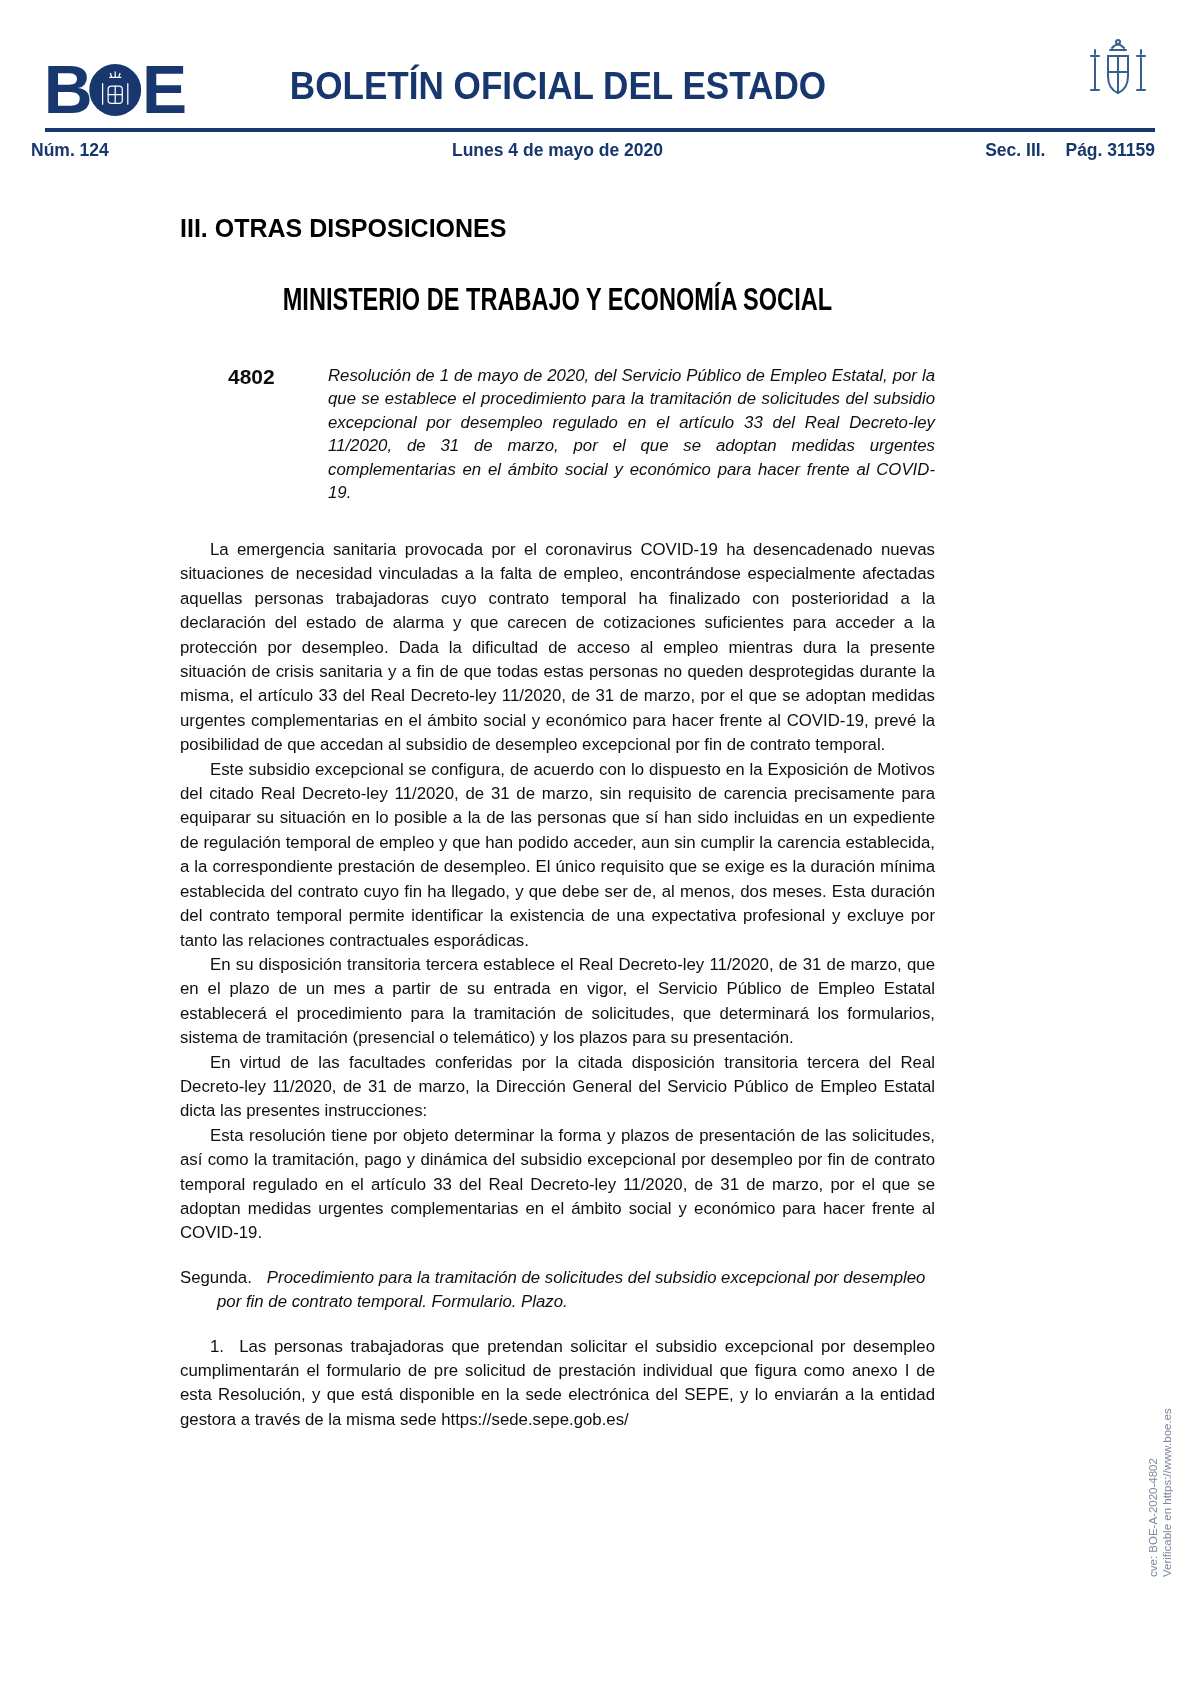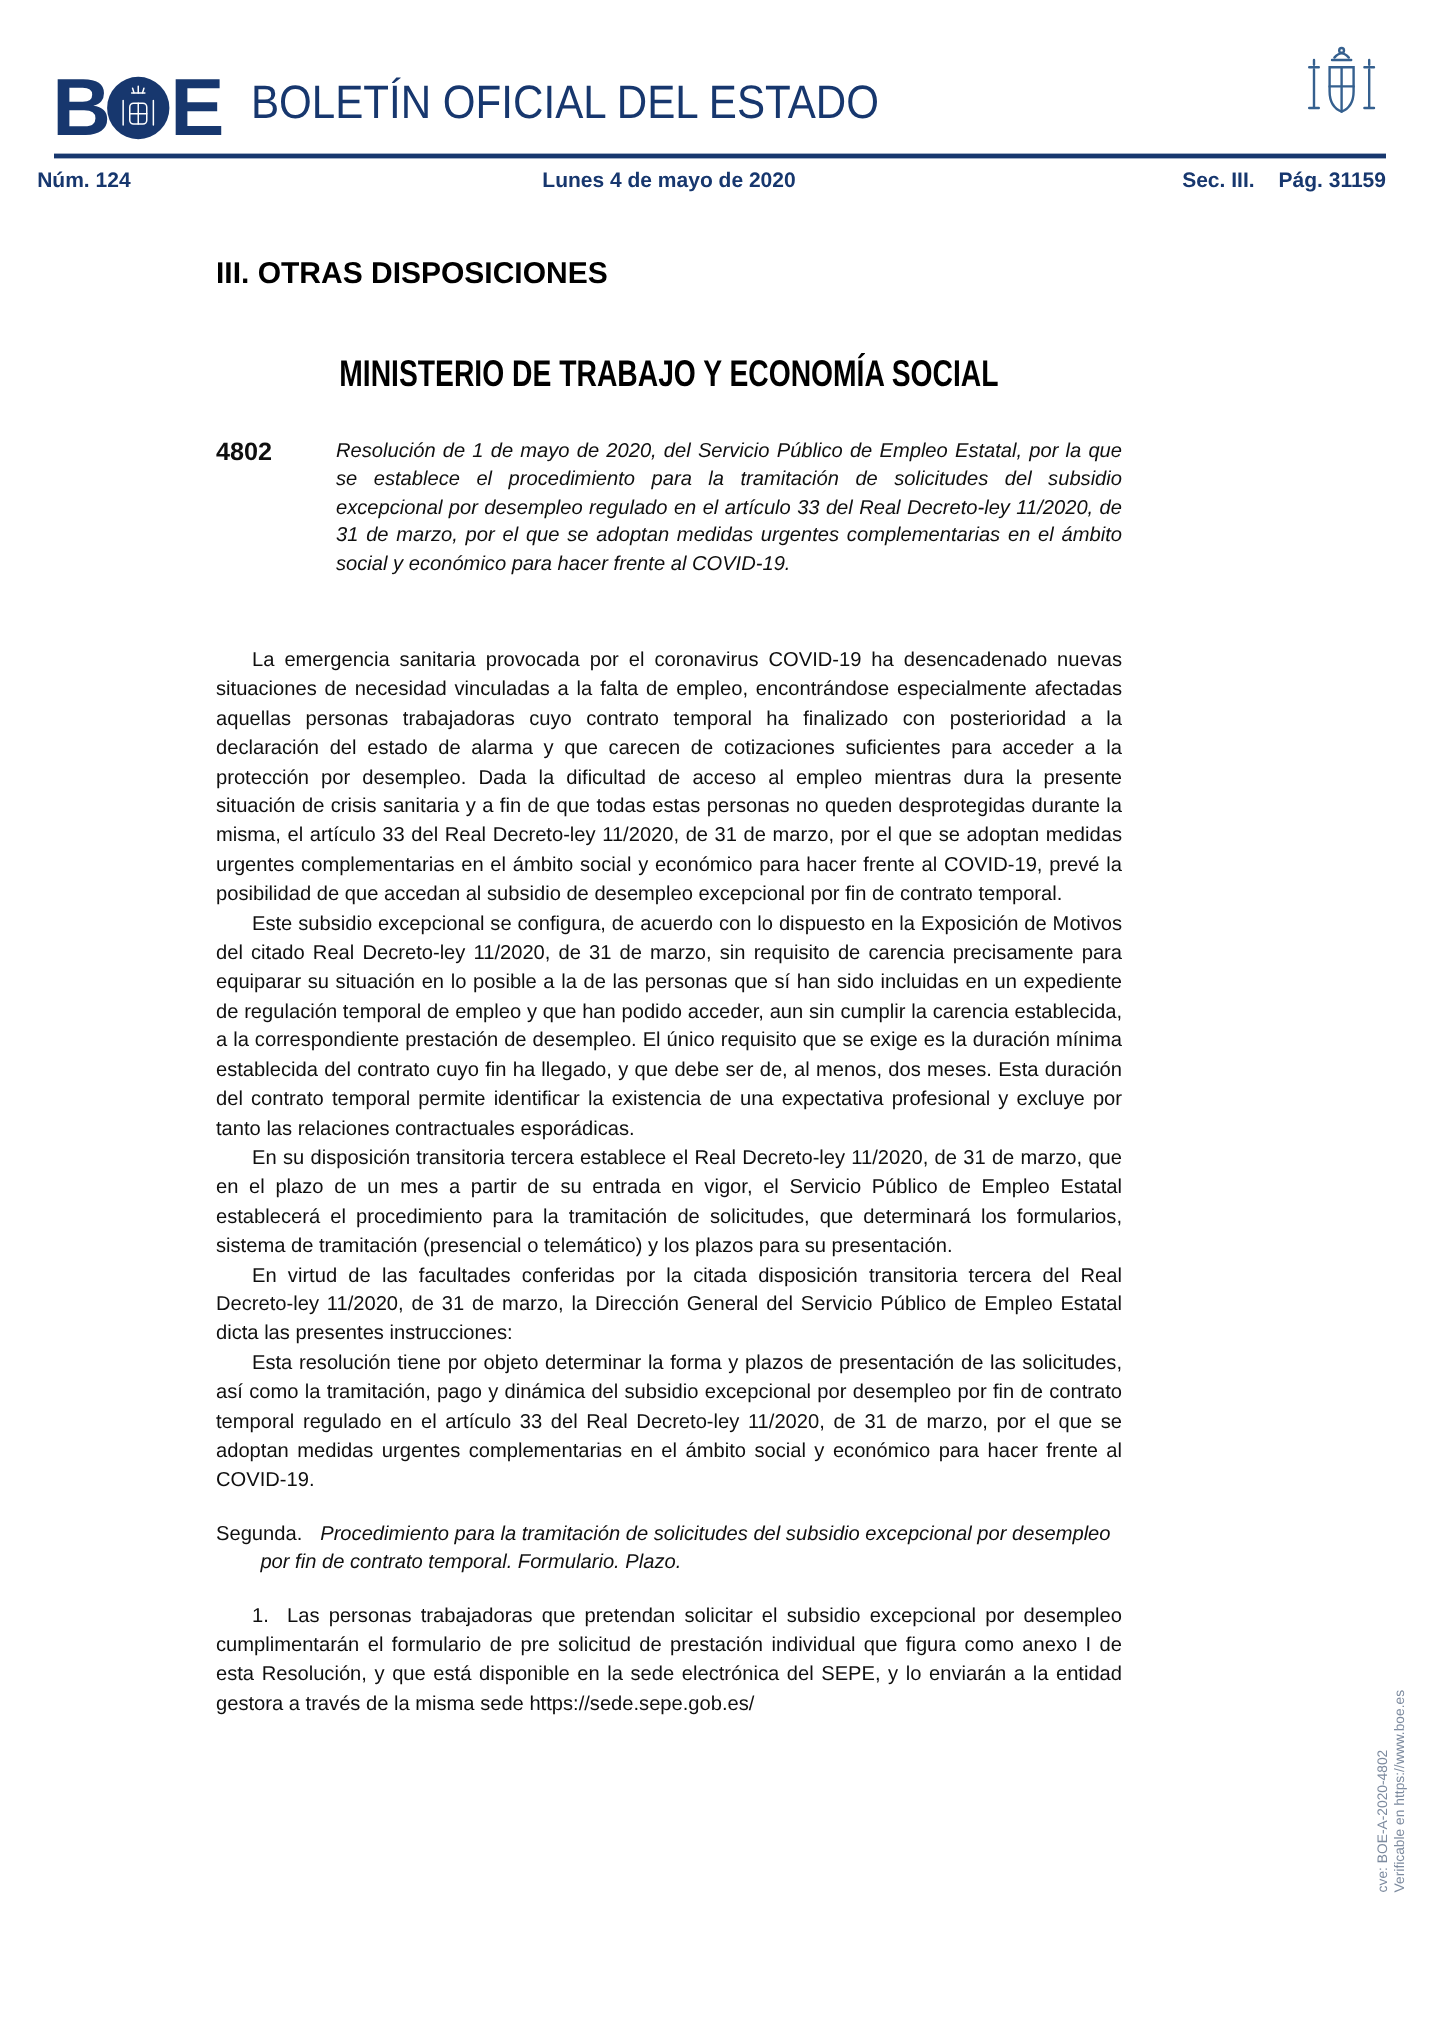"BOLETÍN OFICIAL DEL ESTADO" .masthead-title { font-weight: normal -> bold; text-align: none -> center }
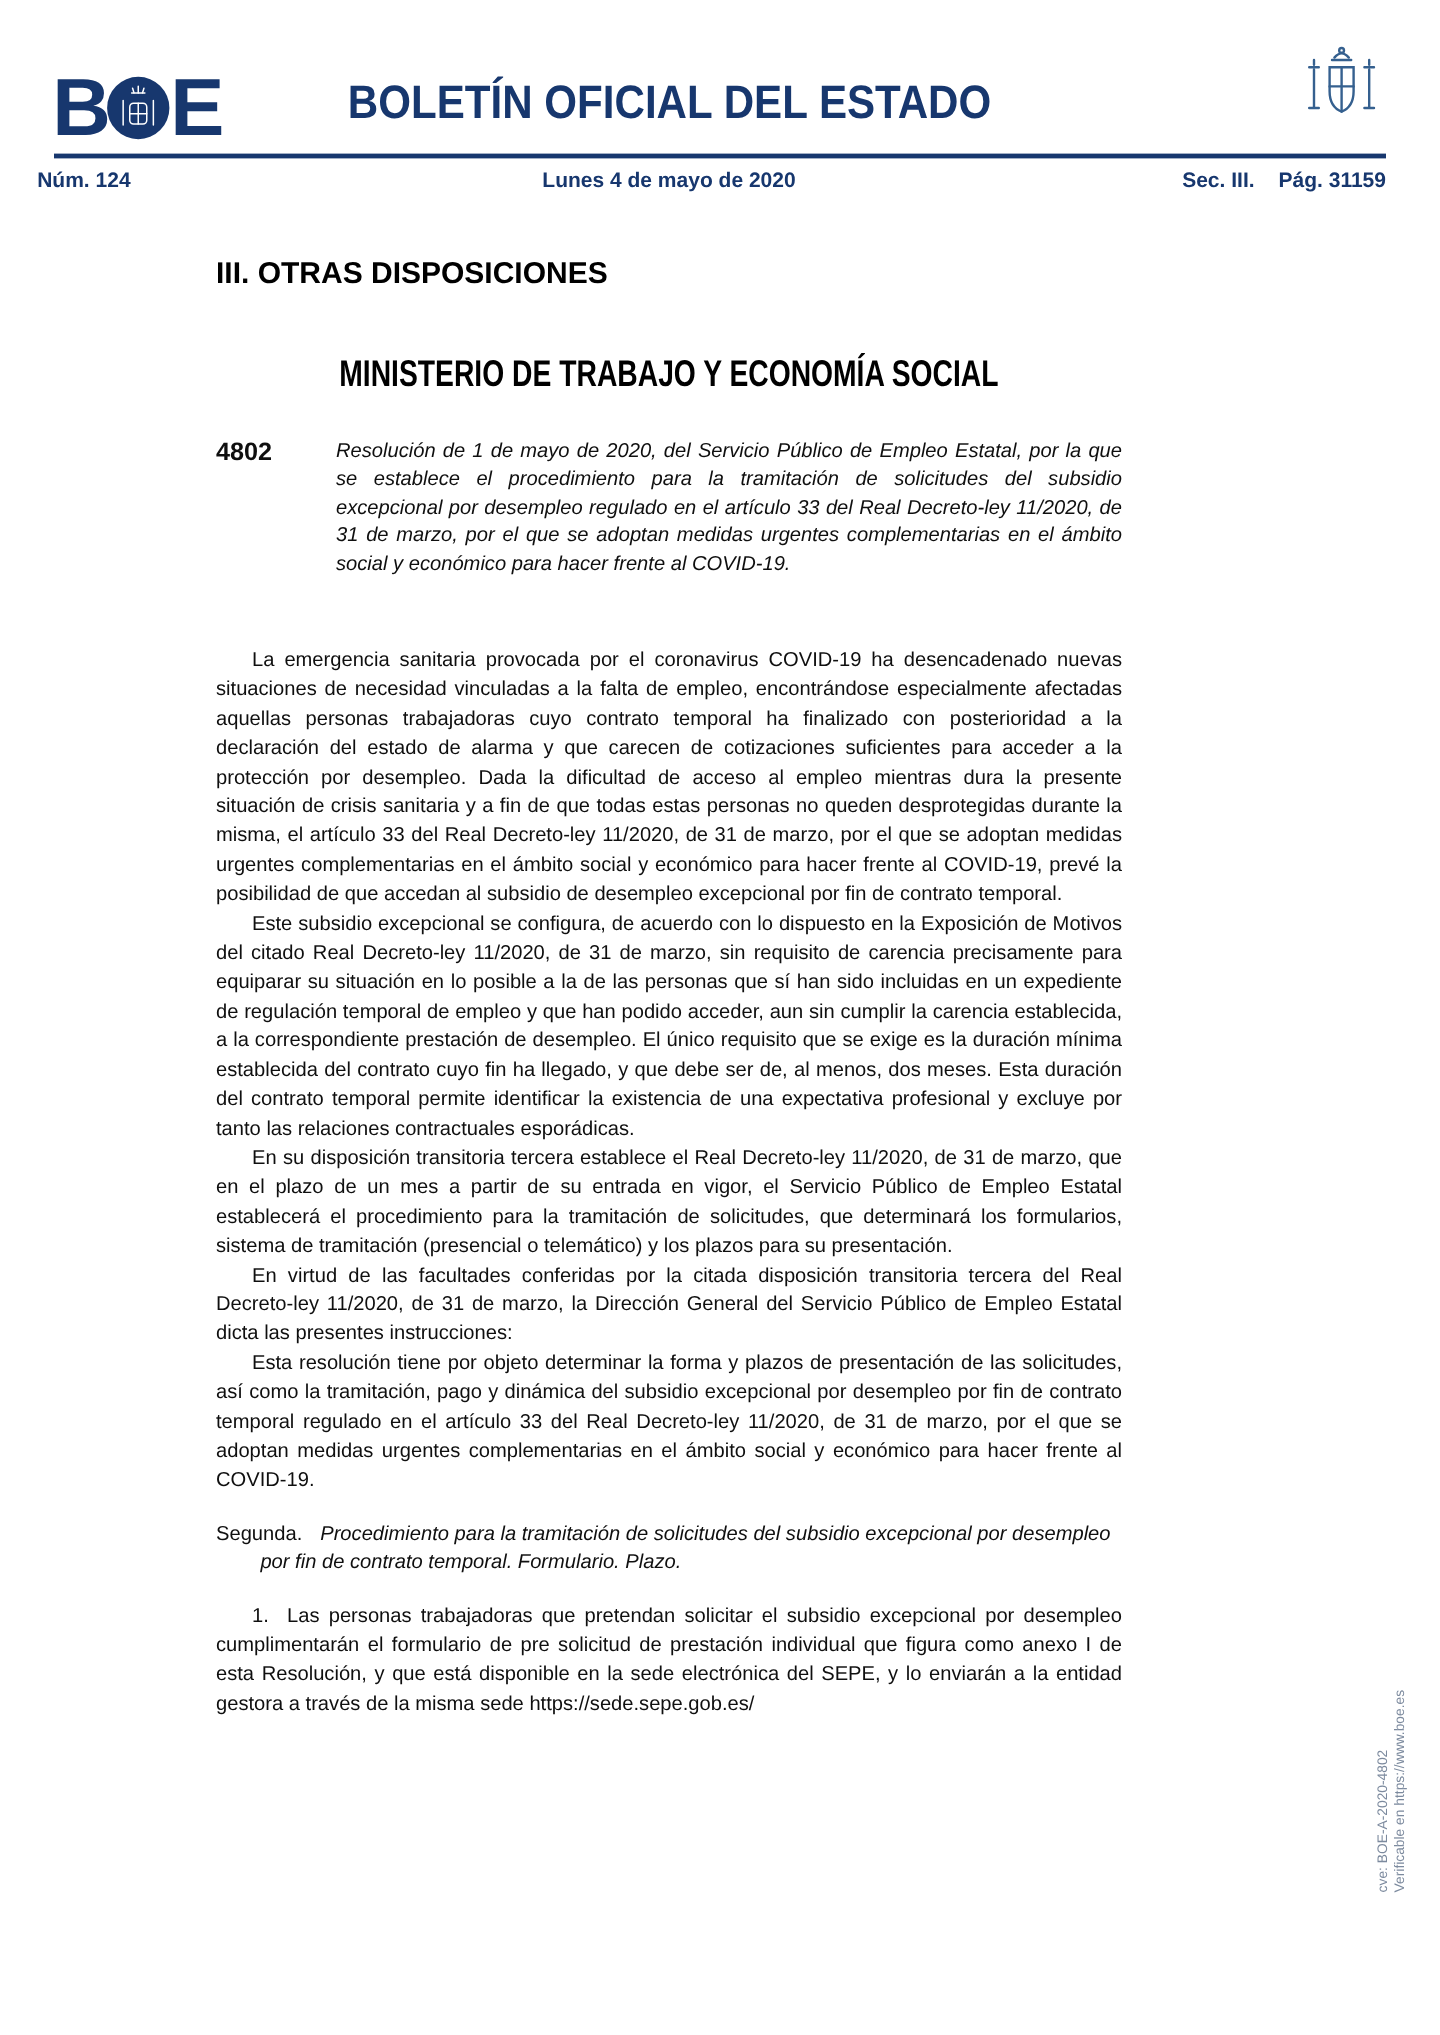"MINISTERIO DE TRABAJO Y ECONOMÍA" .ministry { margin-top: 12px -> none }
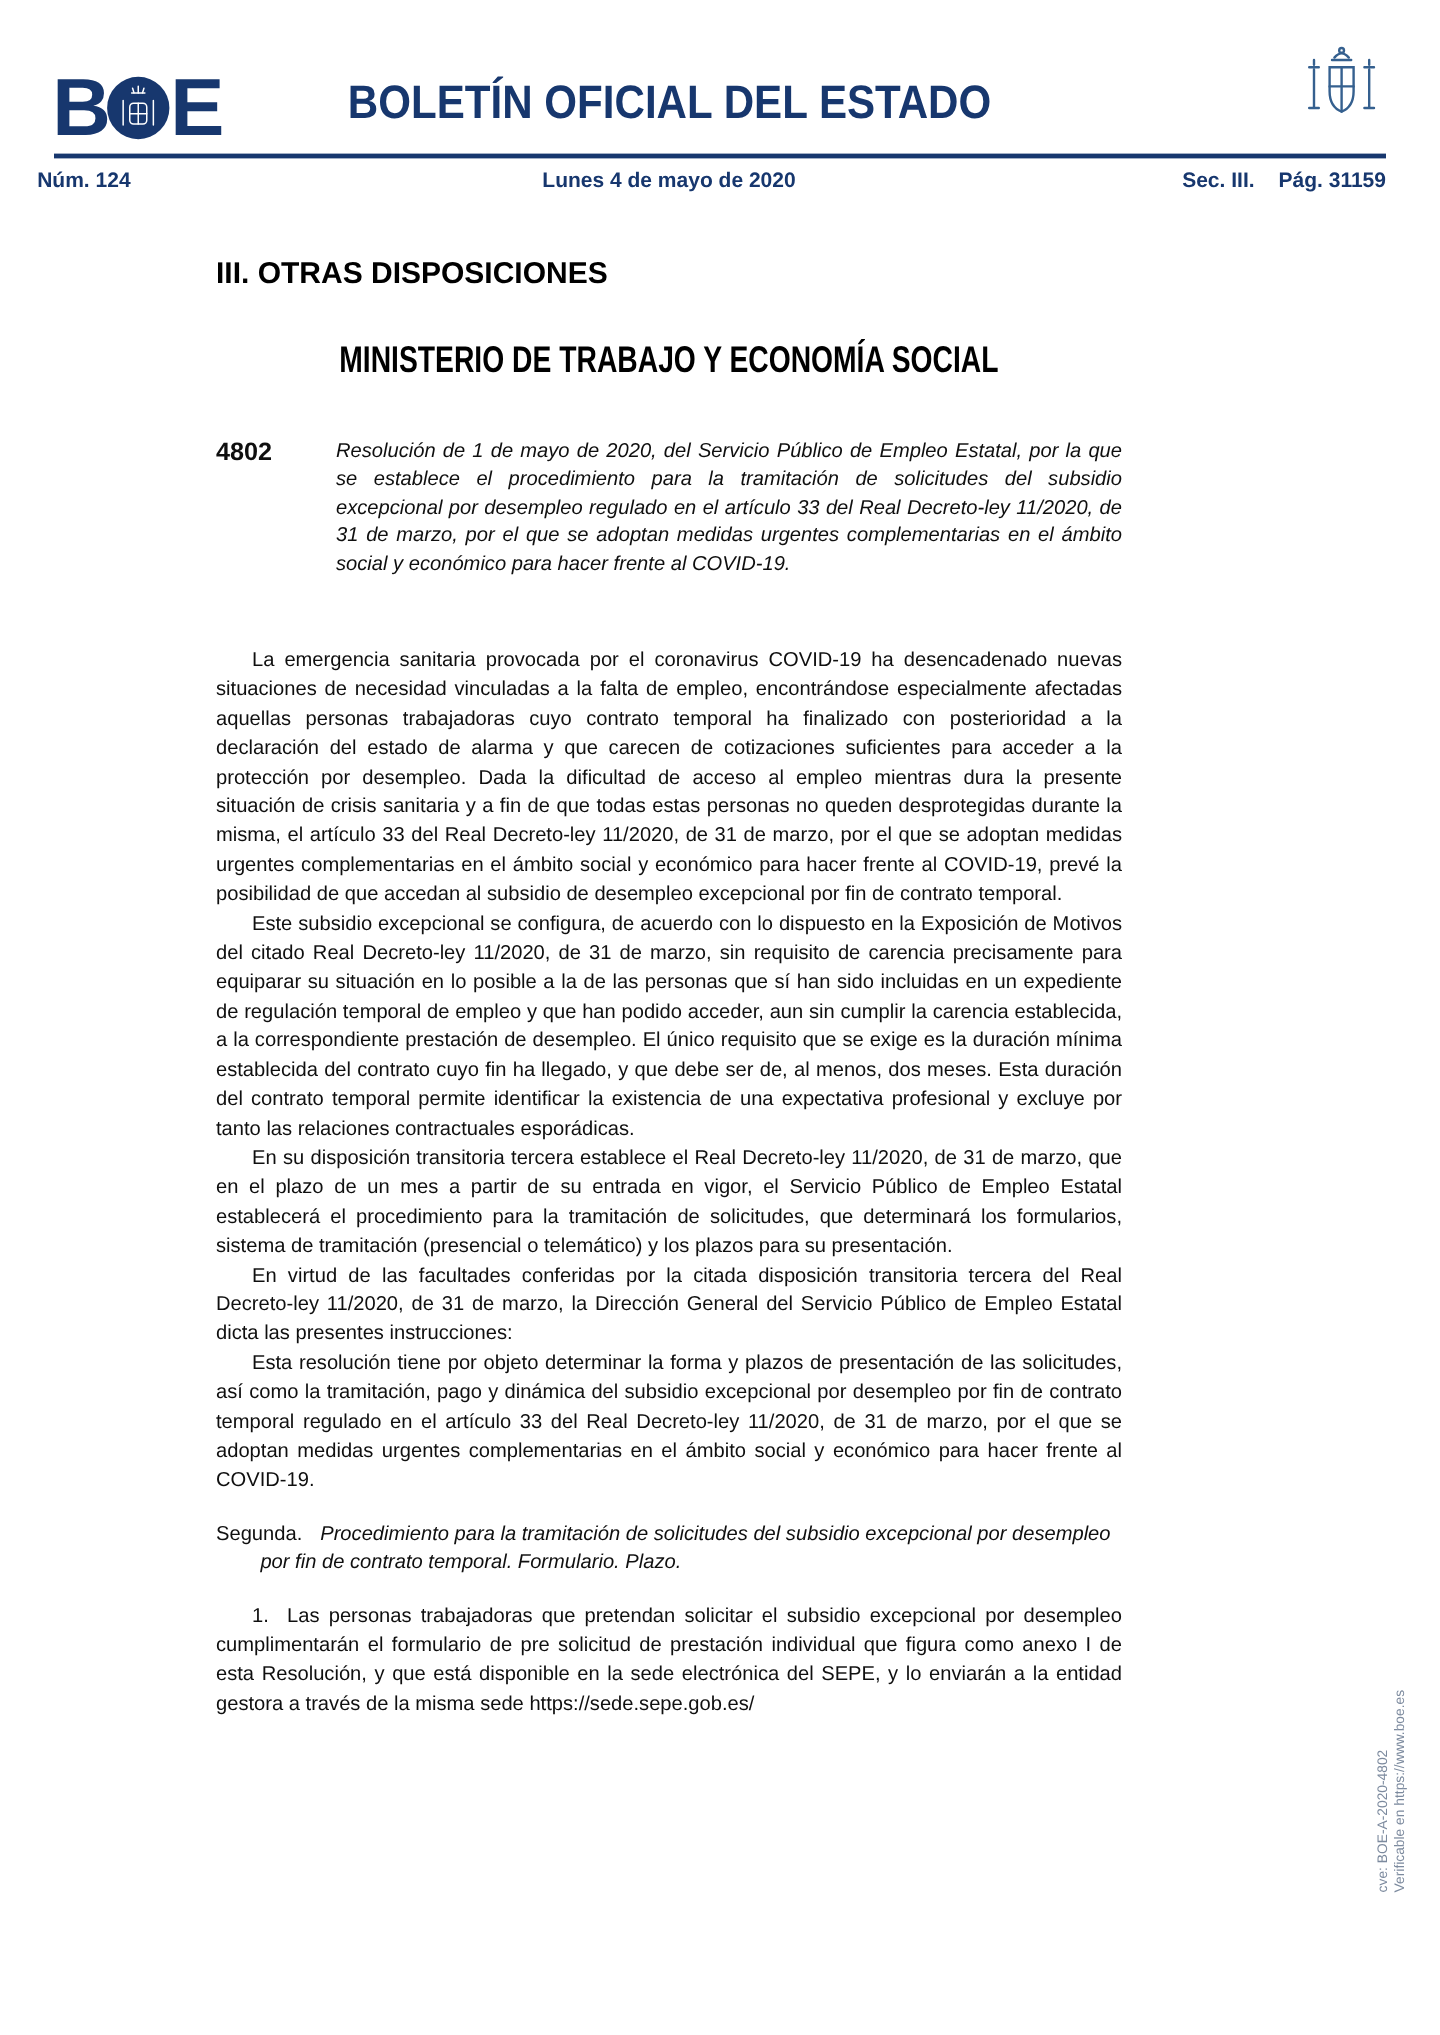"4802" .item-number { margin-left: none -> 48px }
